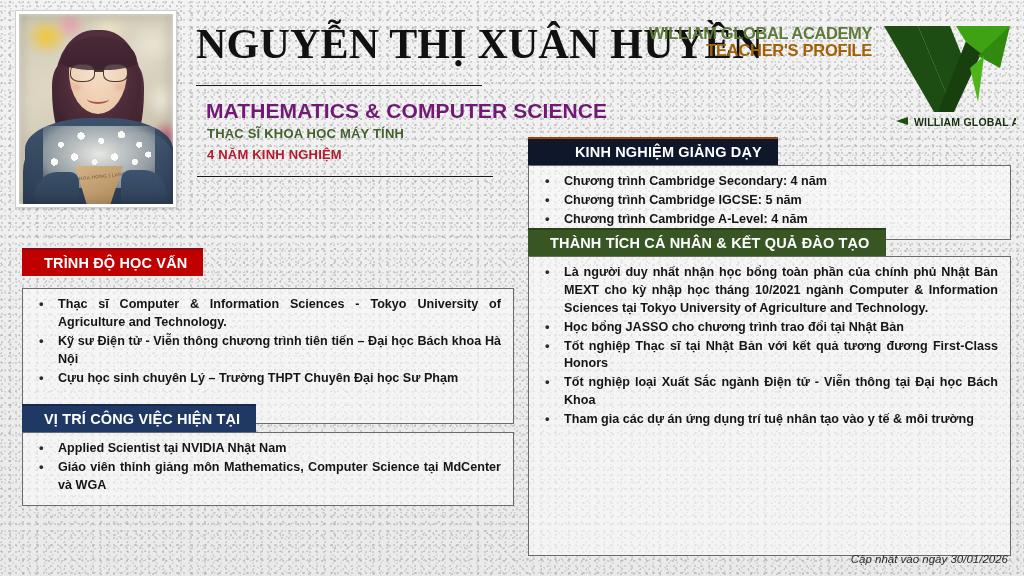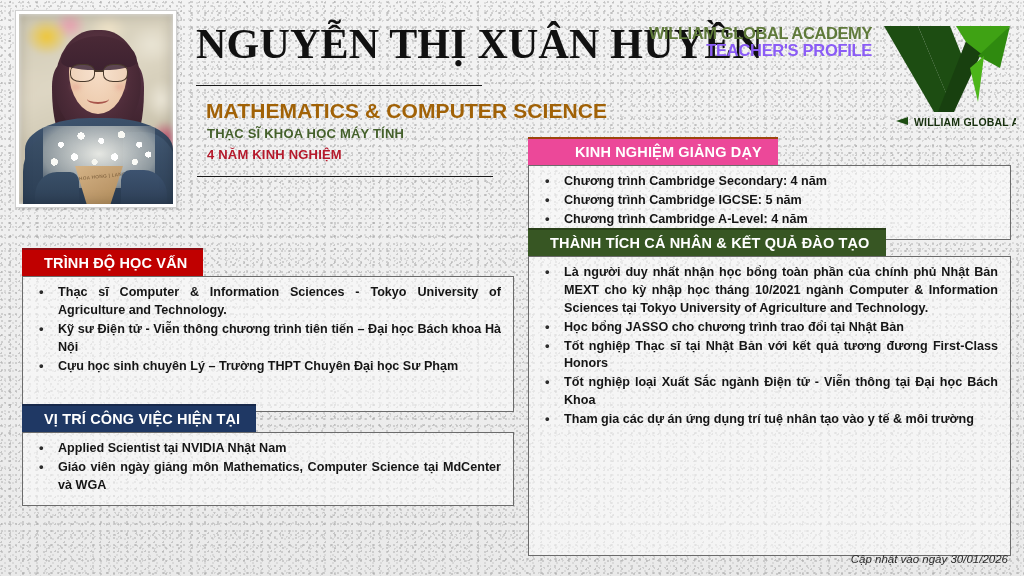"TEACHER'S PROFILE" #brand-line2 { color: #8b5cf6 -> #a16207 }
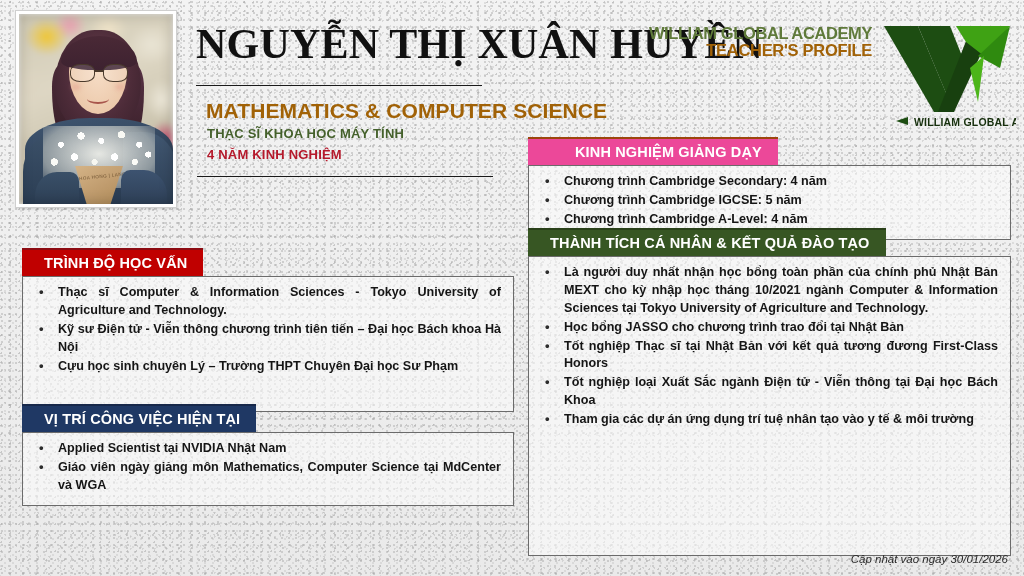"MATHEMATICS & COMPUTER SCIENCE" #subject { color: #a16207 -> #701a75 }
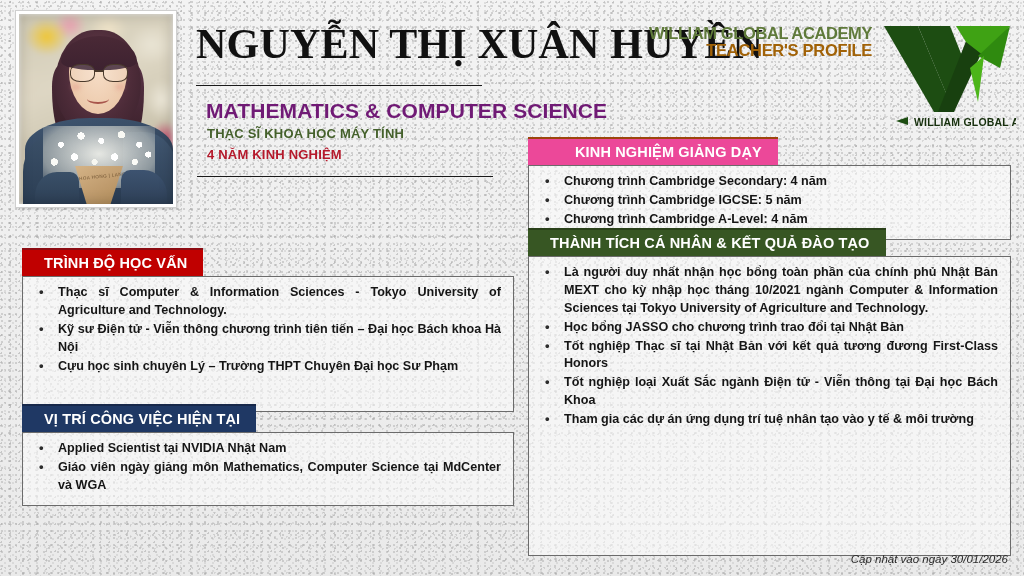"KINH NGHIỆM GIẢNG DẠY" #card-teaching .card-head { background: #ec4899 -> #0f172a }
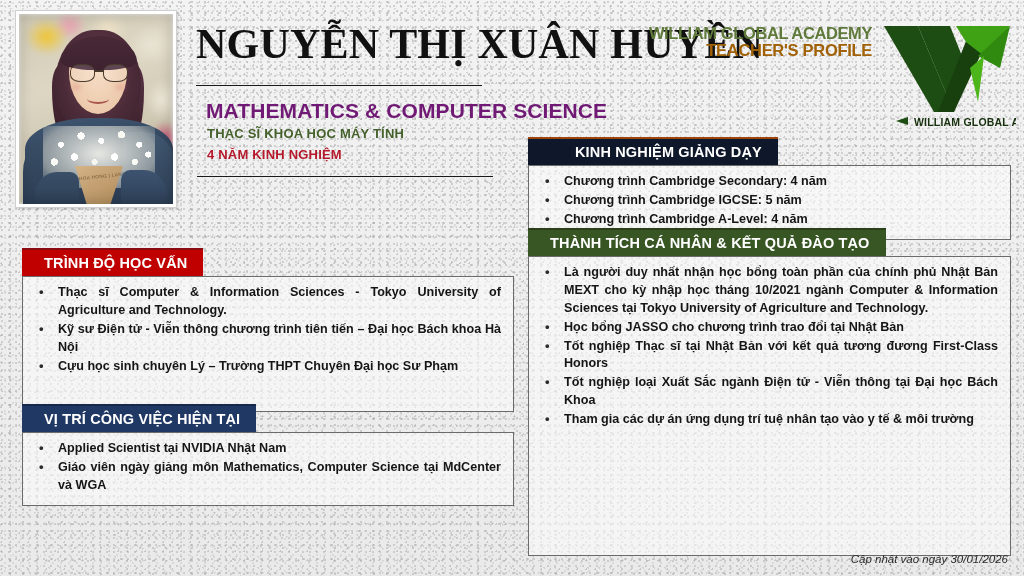"Thạc sĩ Computer & Information" #card-education .card-body { margin-top: none -> 12px }
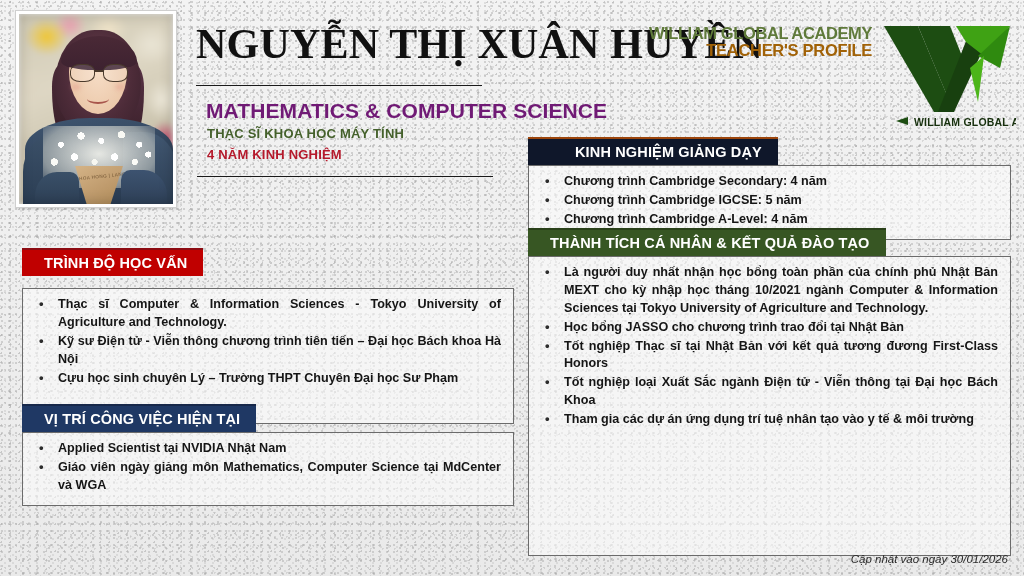"Giáo viên ngày giảng môn" li { text: ngày -> thỉnh }
